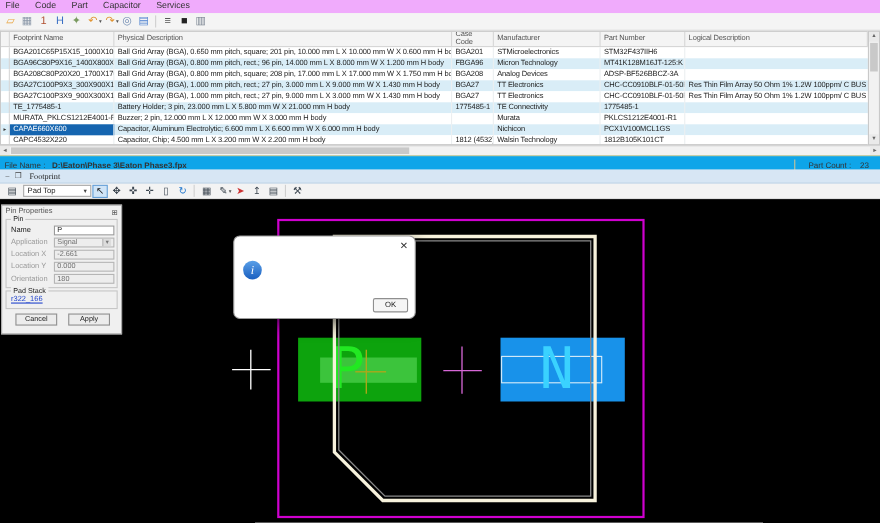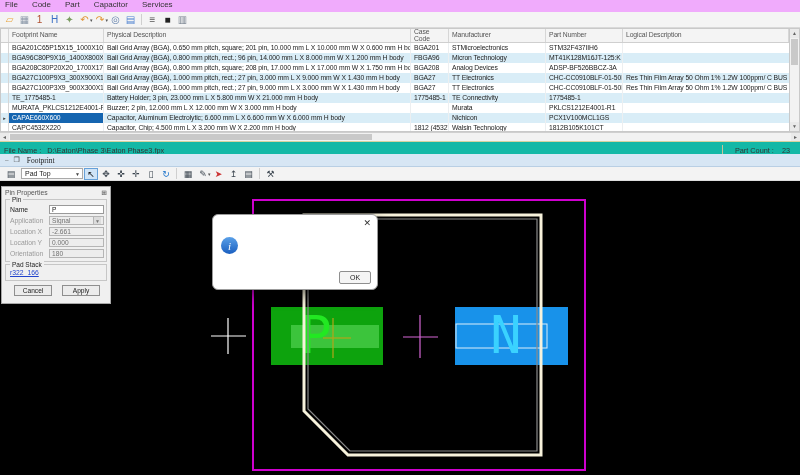"File Name :" #filebar { background: #14b8a6 -> #0ea5e9 }
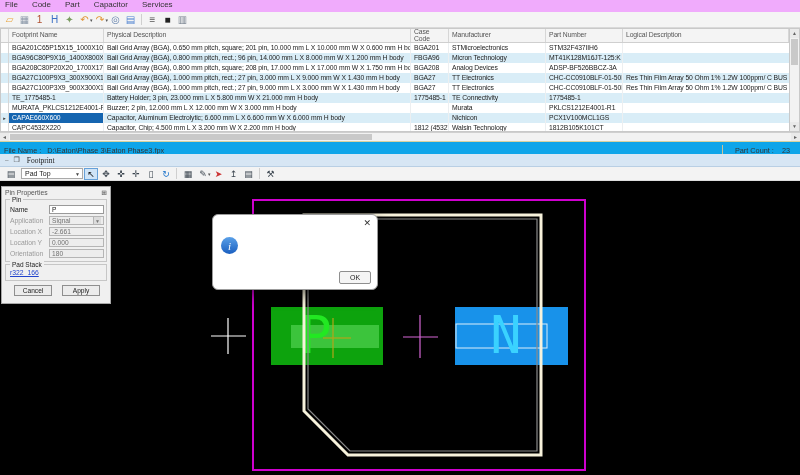"D:\Eaton\Phase 3\Eaton Phase3.fpx" #filebar .val { font-weight: none -> bold }
